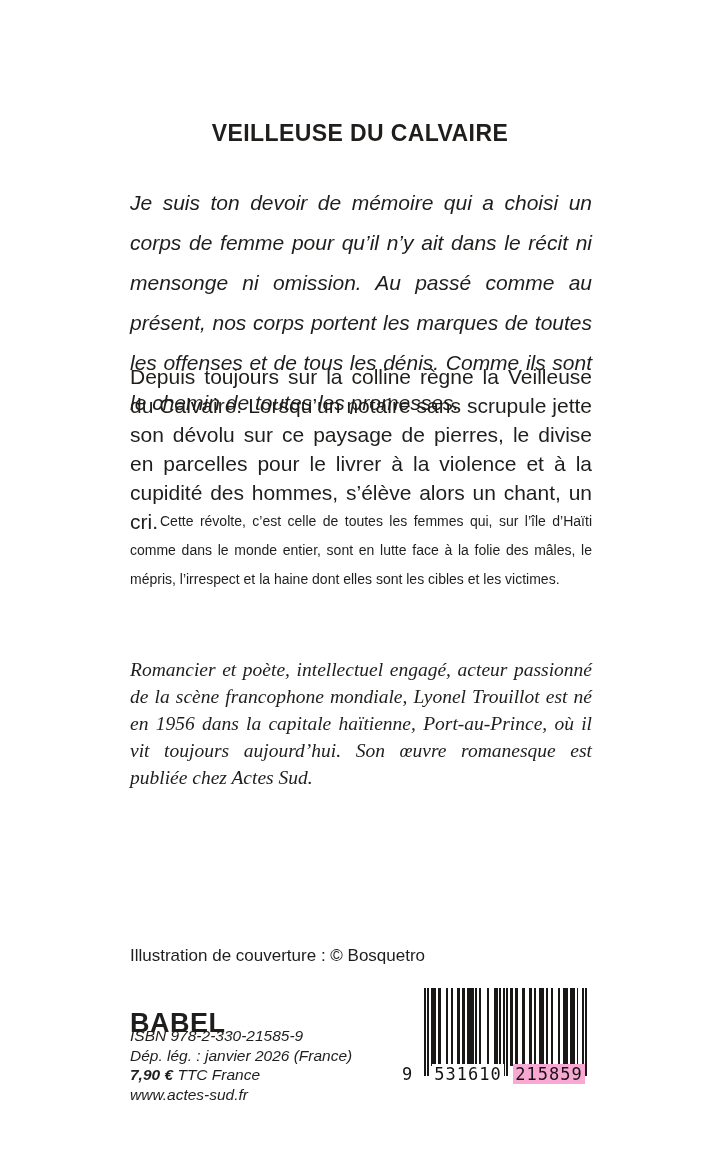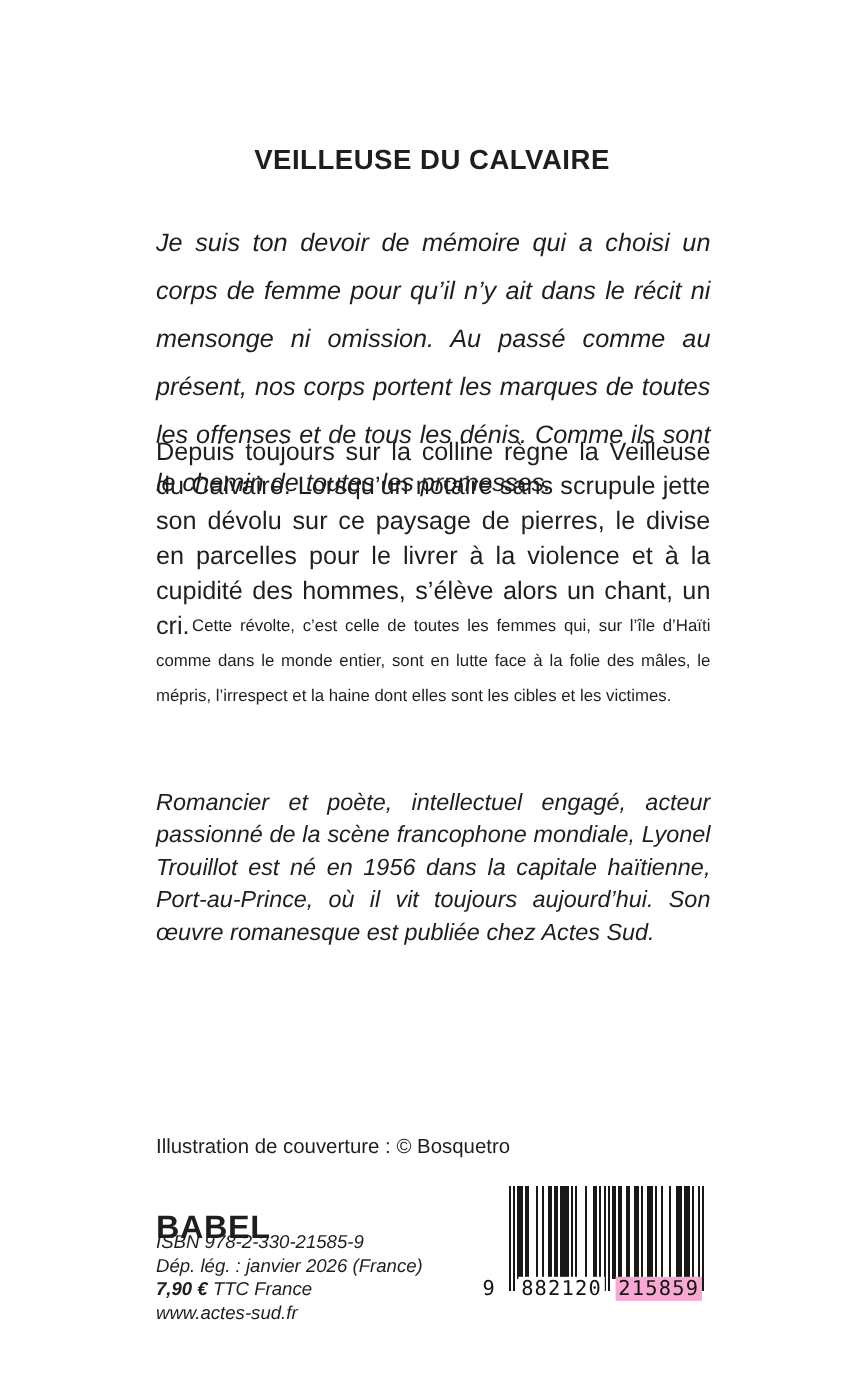"Romancier et poète, intellectuel engagé," .bio { font-family: none -> Liberation Serif, serif }
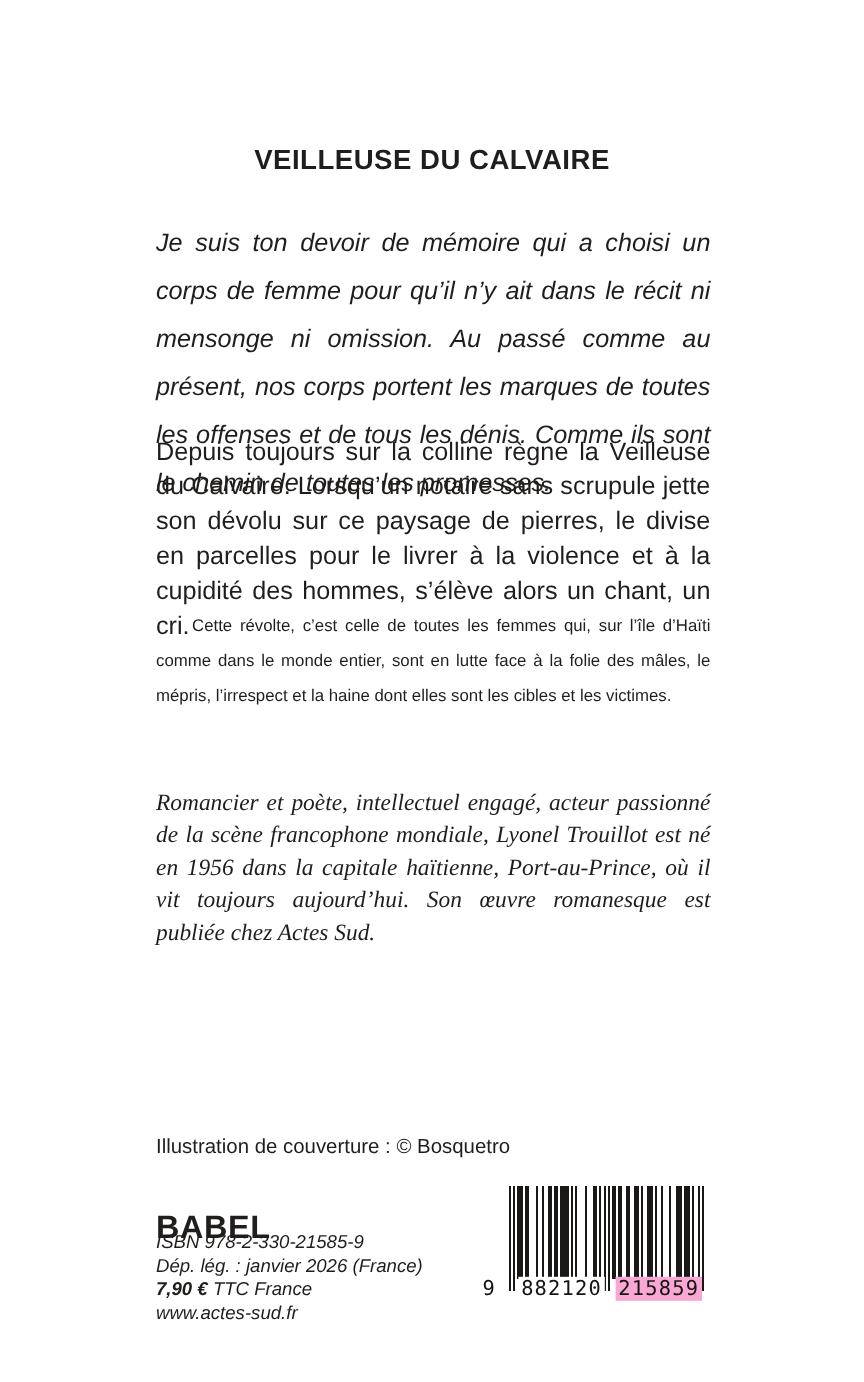"882120" span.bc-digit { text: 882120 -> 531610 }
